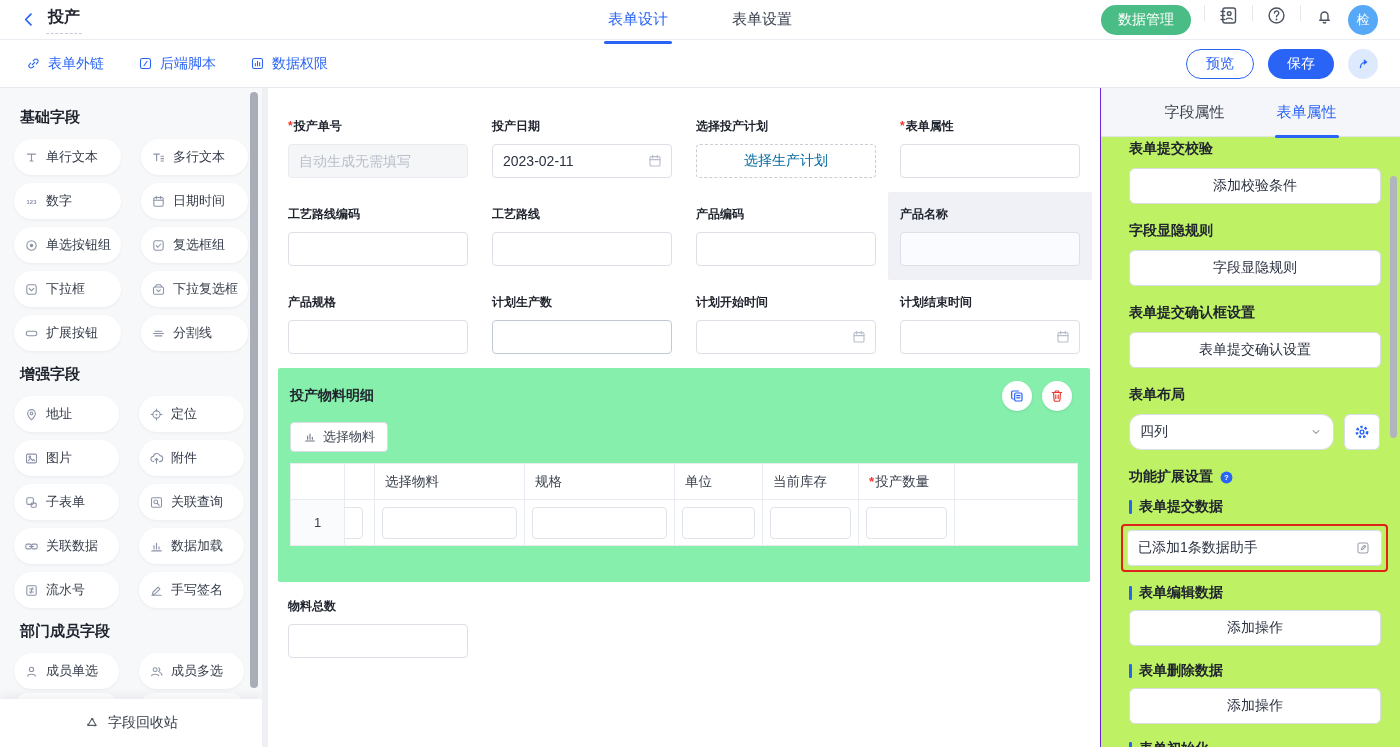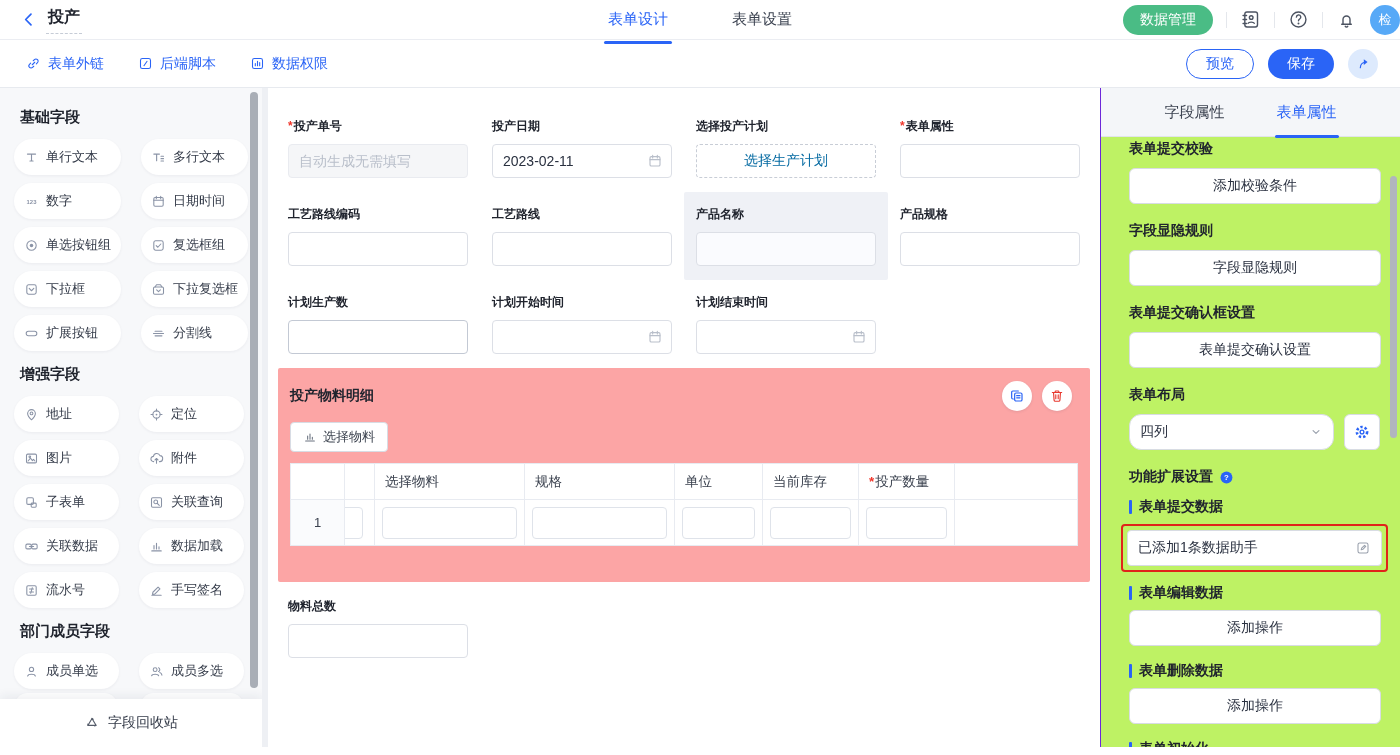"数据管理" .top-right { align-items: center -> flex-start; padding-right: none -> 22px }
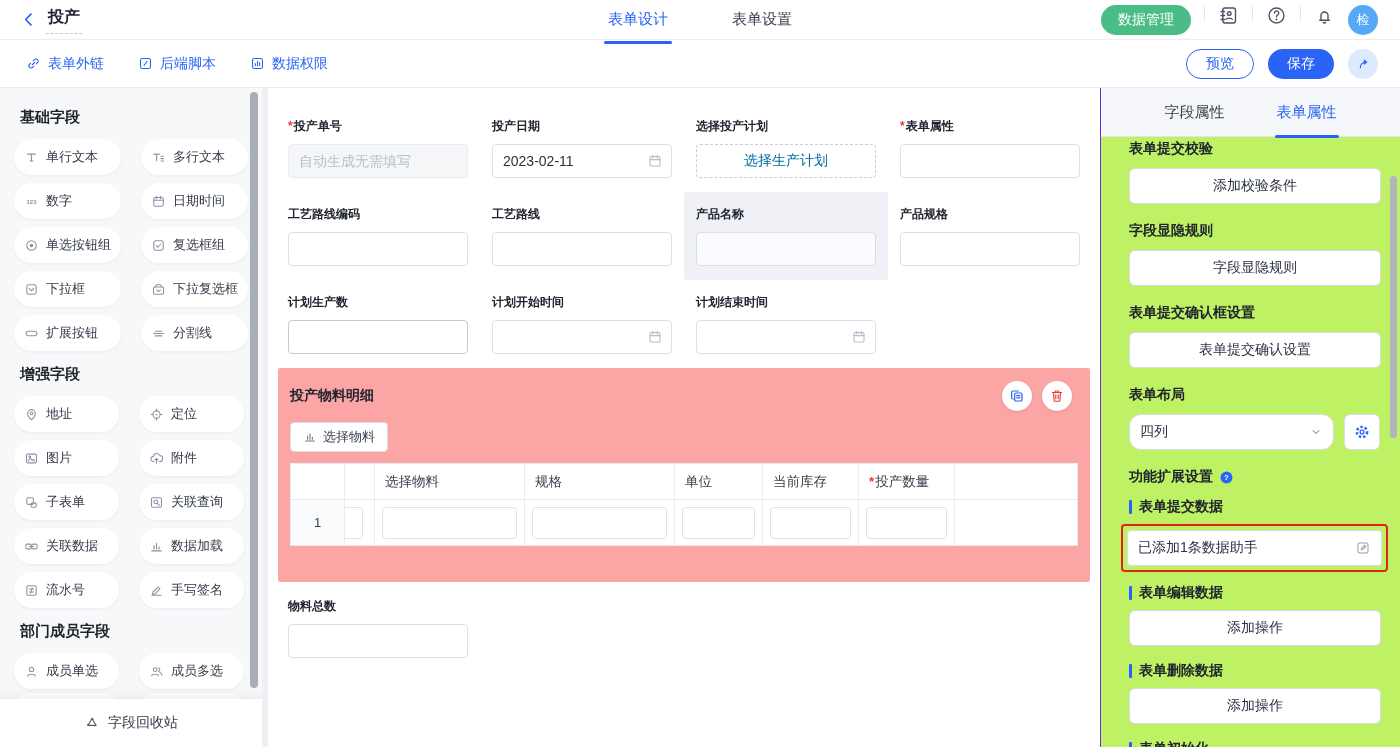"产品编码" div.f-cell { html: none -> <div> <div>产品编码</div> <input> </div> }
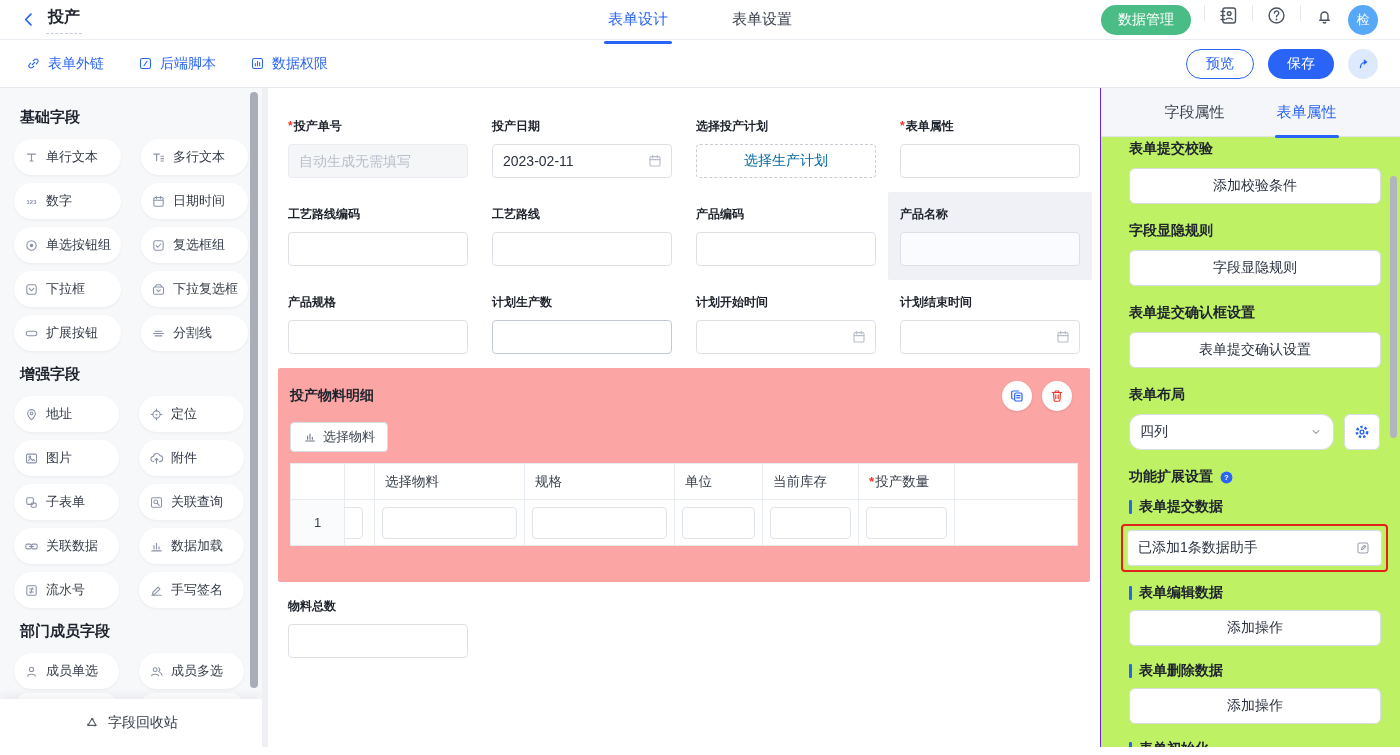"投产物料明细" .subform { background: #fca5a5 -> #86efac }
